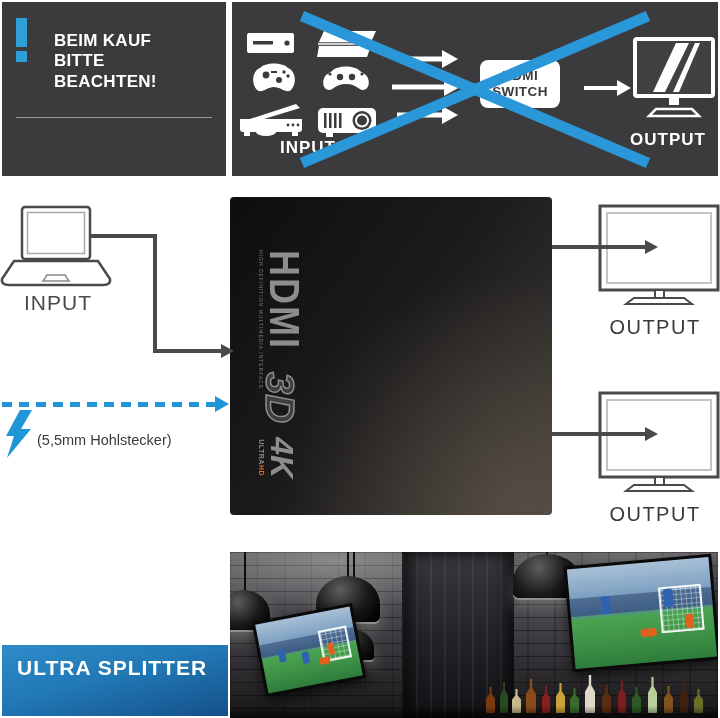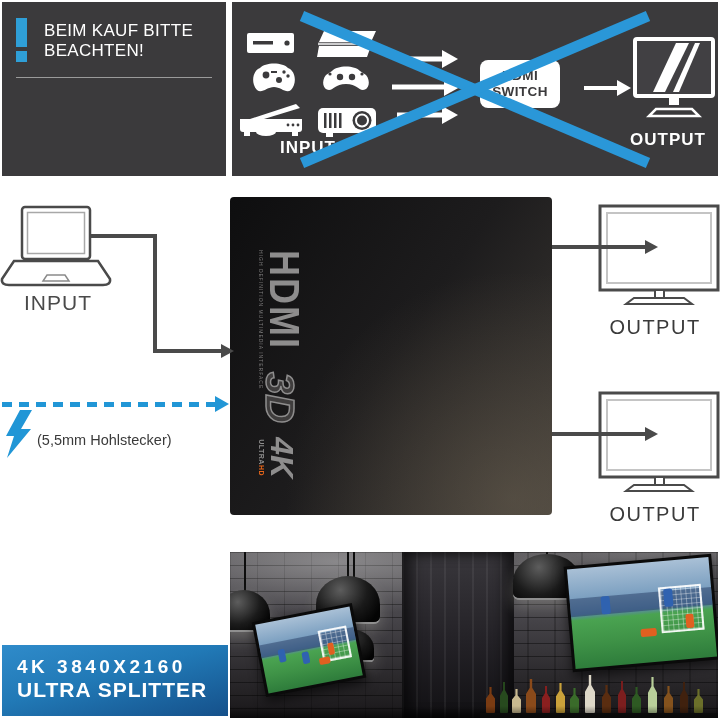"BEIM KAUF BITTE BEACHTEN!" .warn-title { font-weight: normal -> bold; margin: 6px -> 16px }
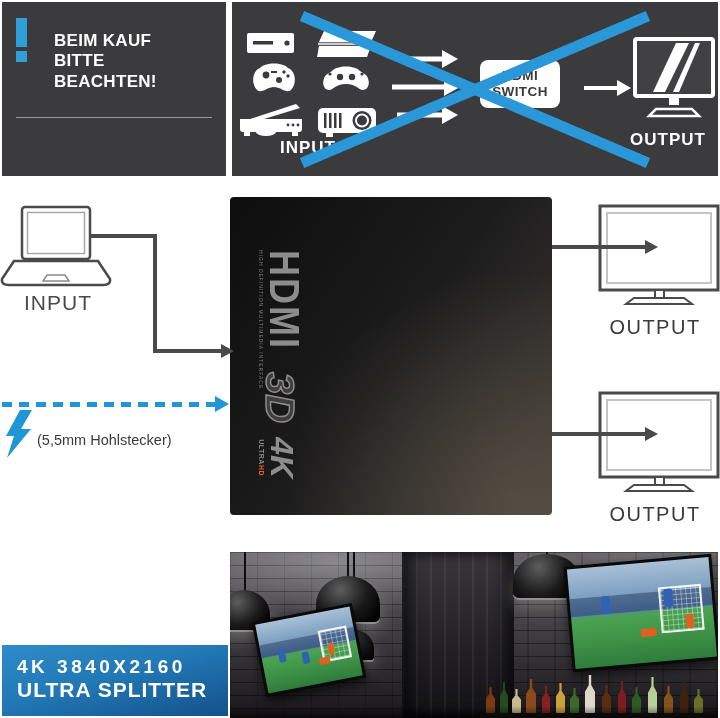"4K 3840X2160" div.blue-line1 { html: <div>4K 3840X2160</div> -> none }
